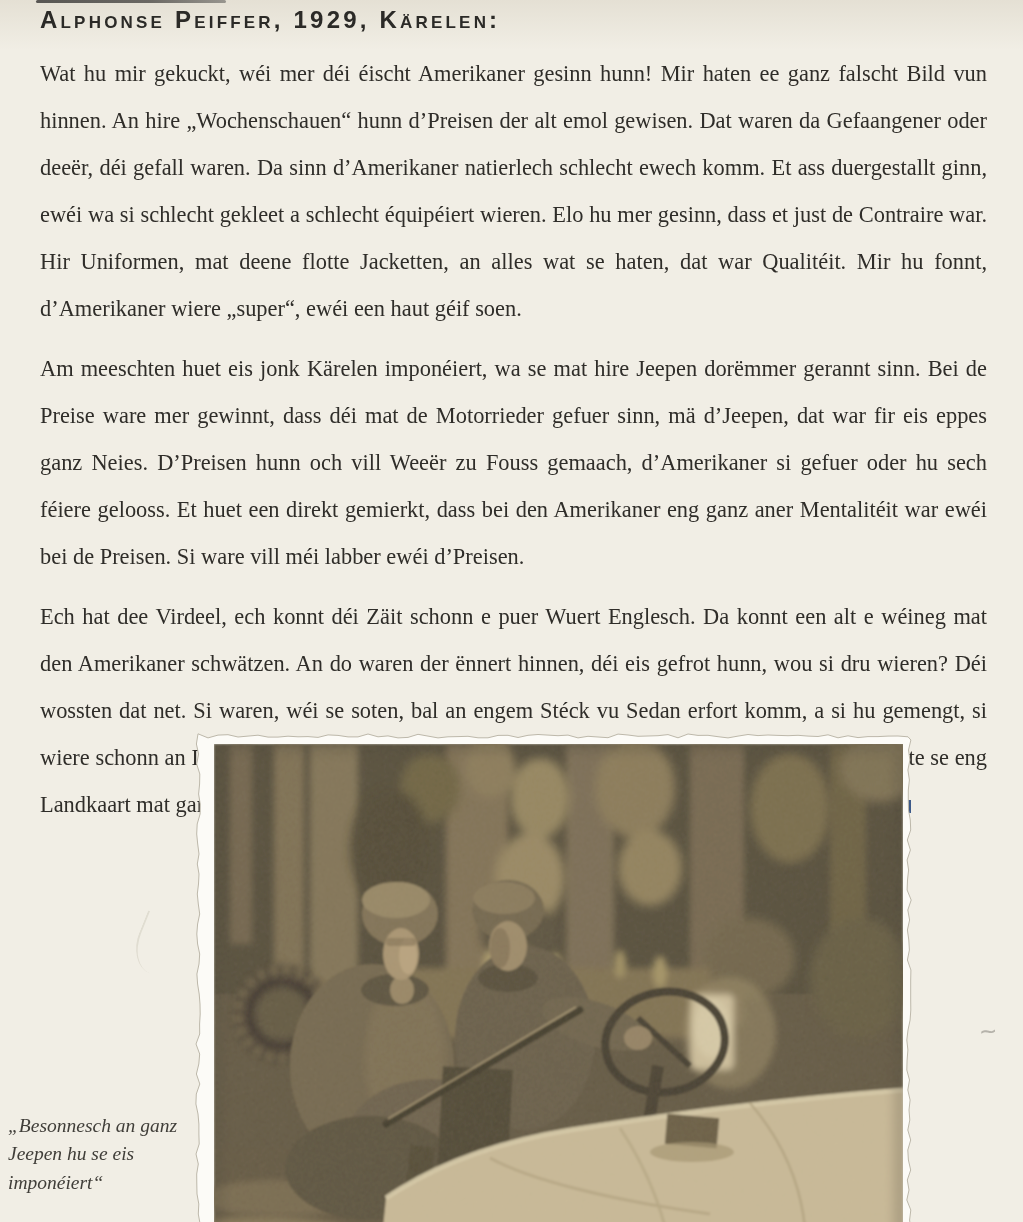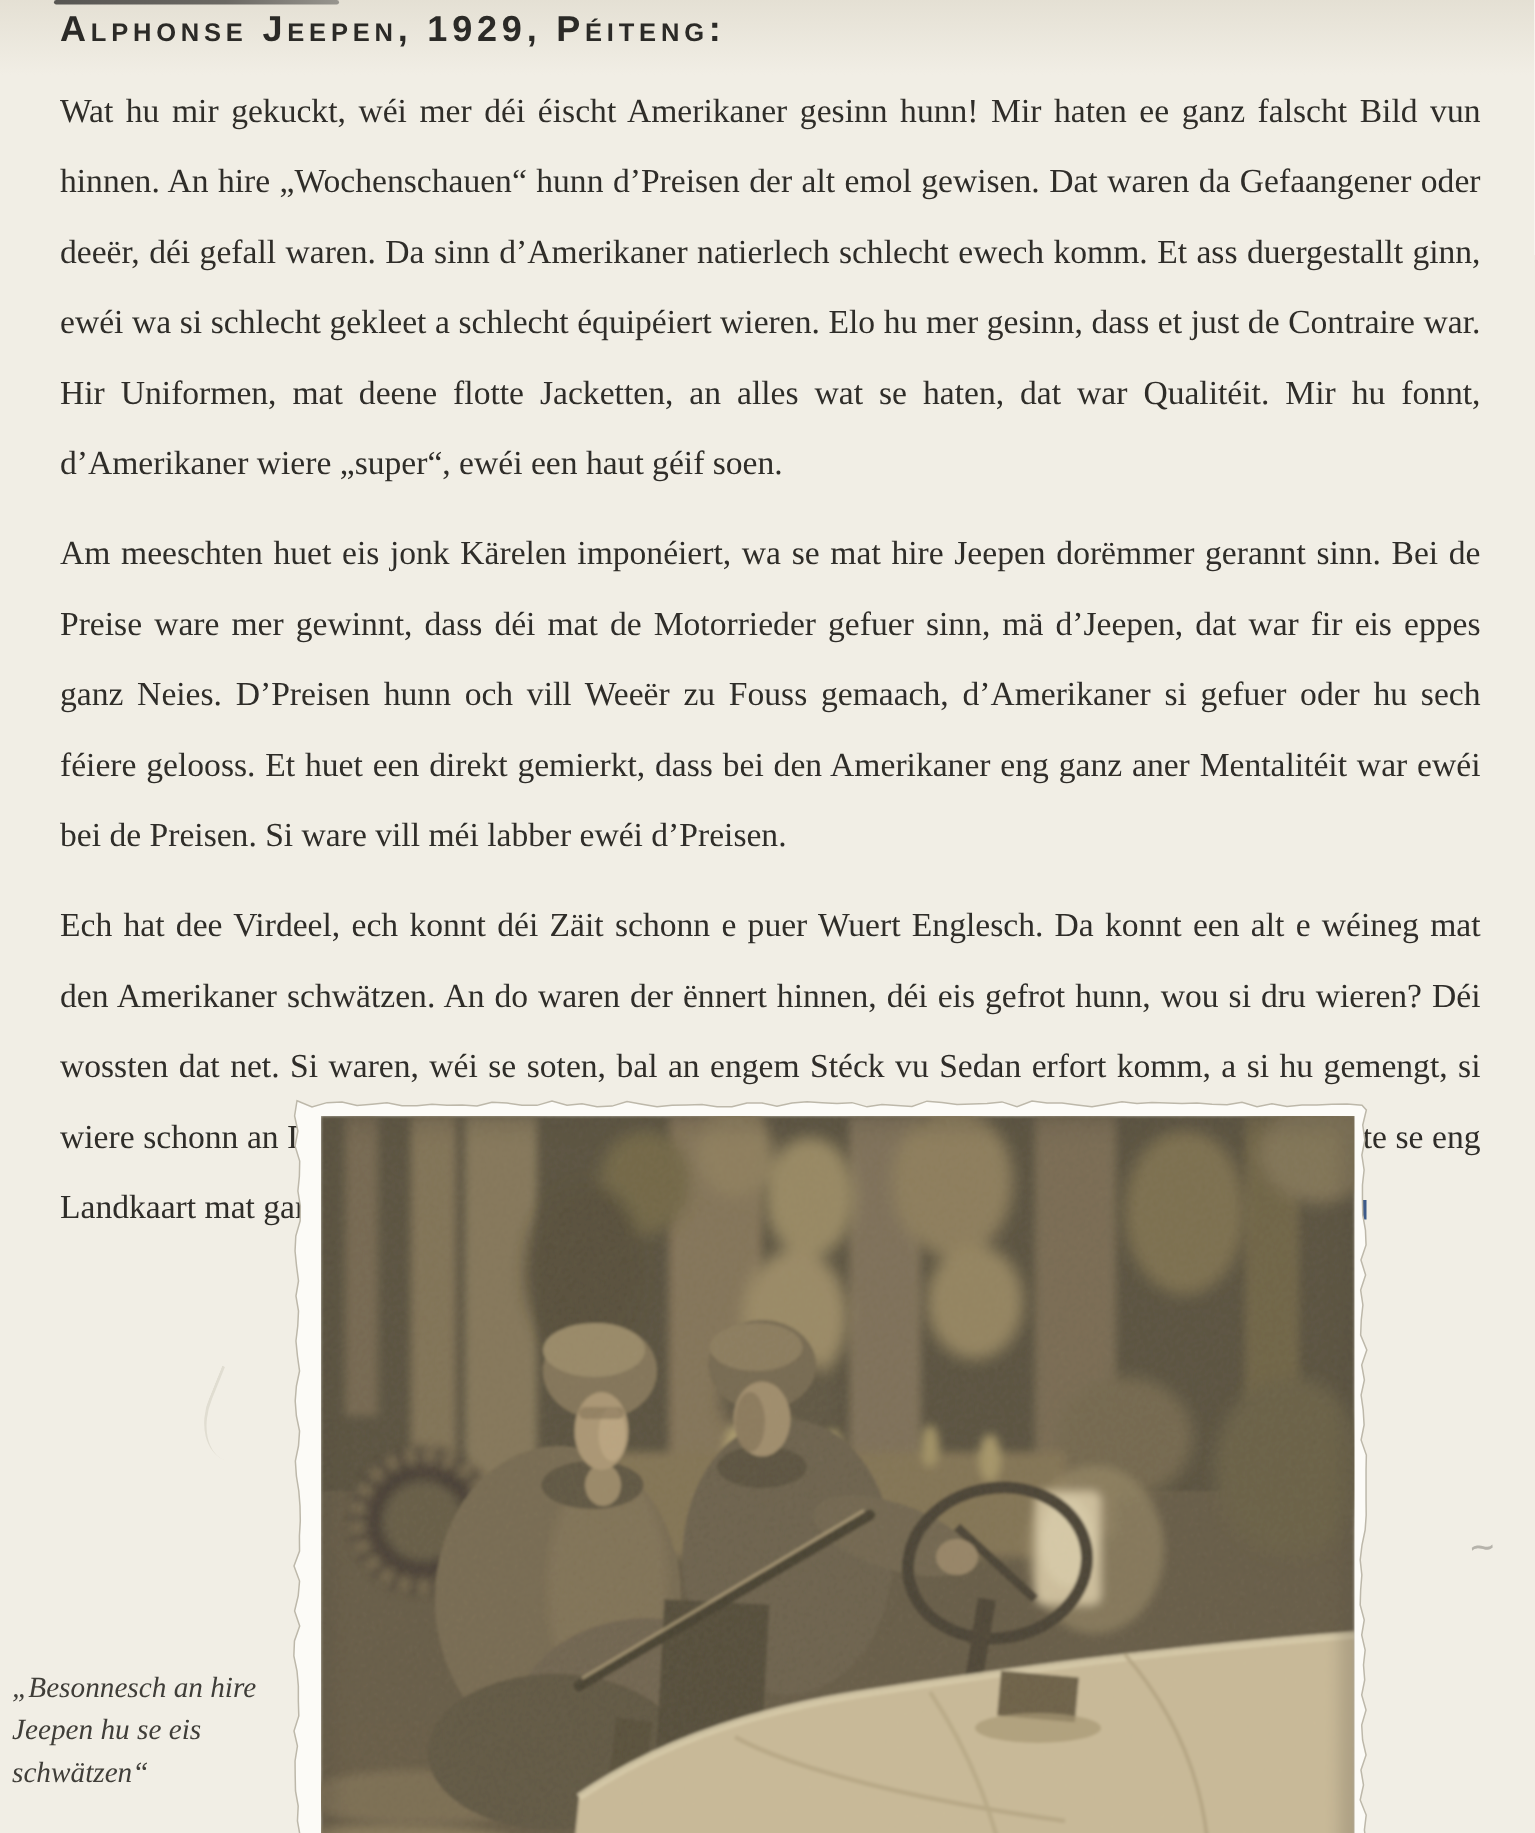"Alphonse Jeepen, 1929, Péiteng:" h1.heading { text: Jeepen, 1929, Péiteng -> Peiffer, 1929, Kärelen }
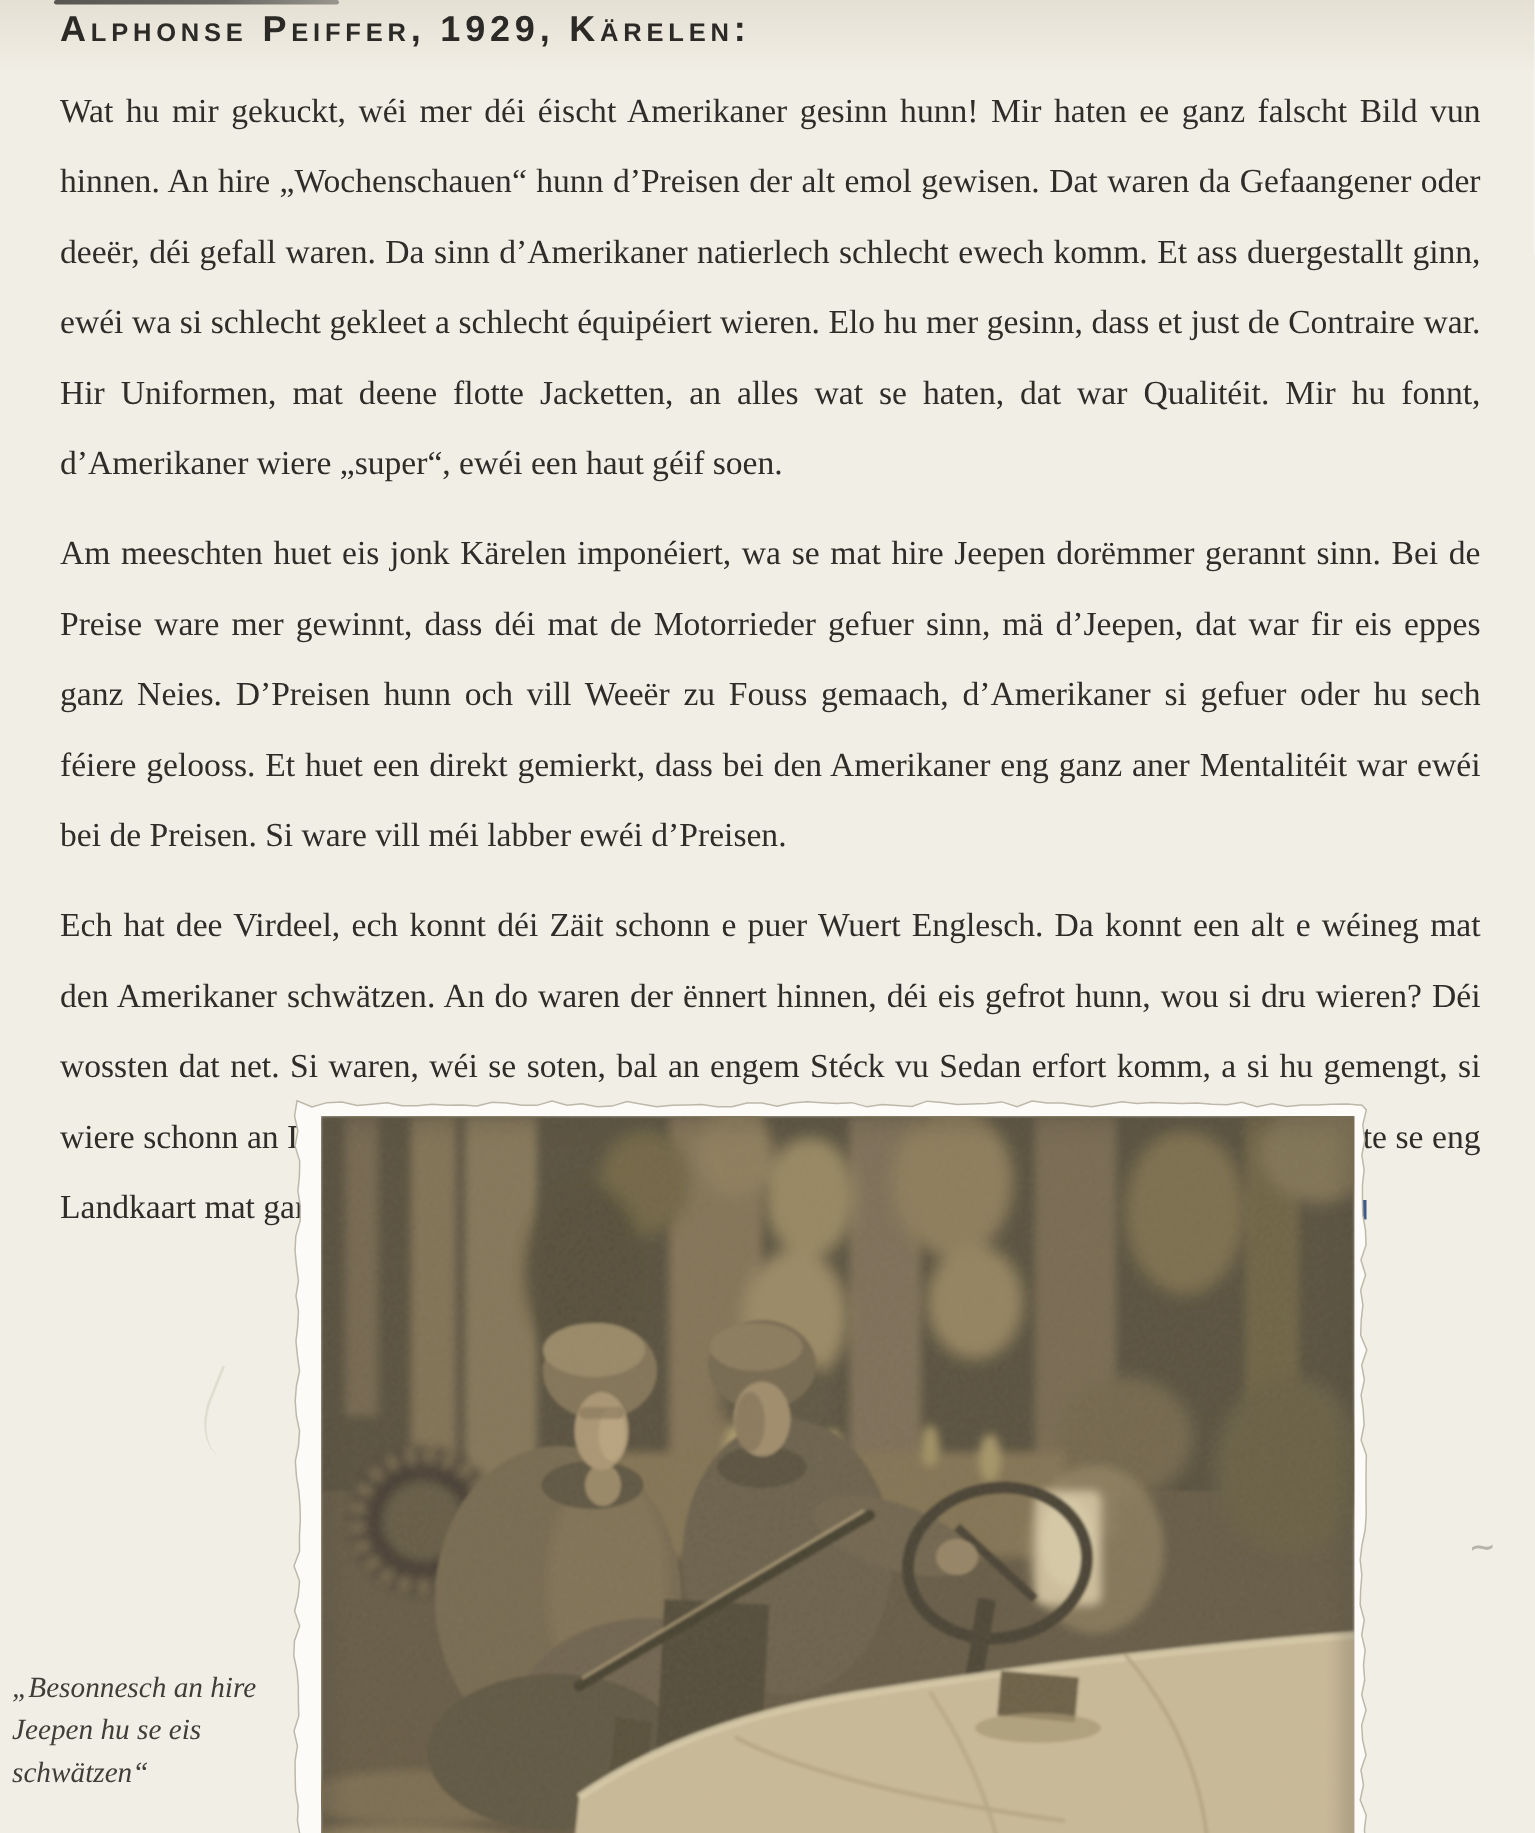"„Besonnesch an hire Jeepen hu" div.photo-caption { text: hire Jeepen hu se eis schwätzen -> ganz Jeepen hu se eis imponéiert }
